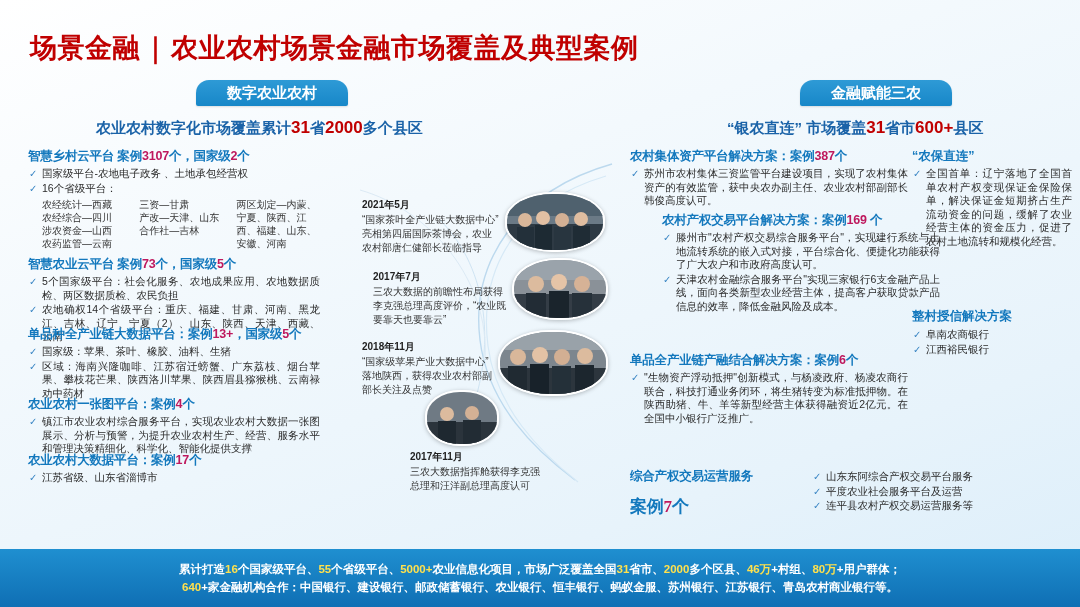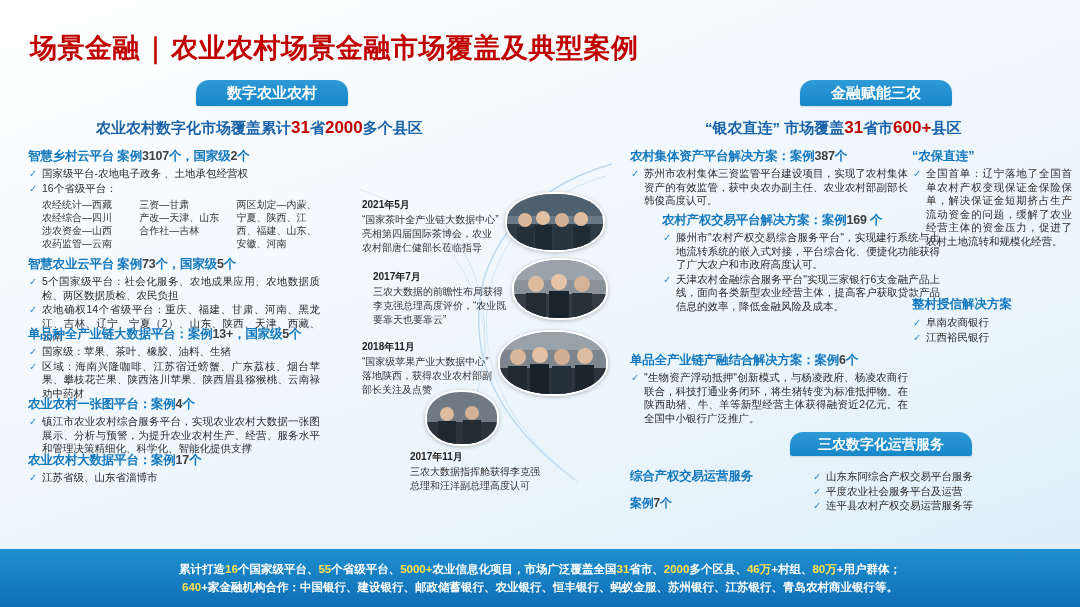"“银农直连” 市场覆盖31省市600+县区" #head-right { left: 705px -> 727px }
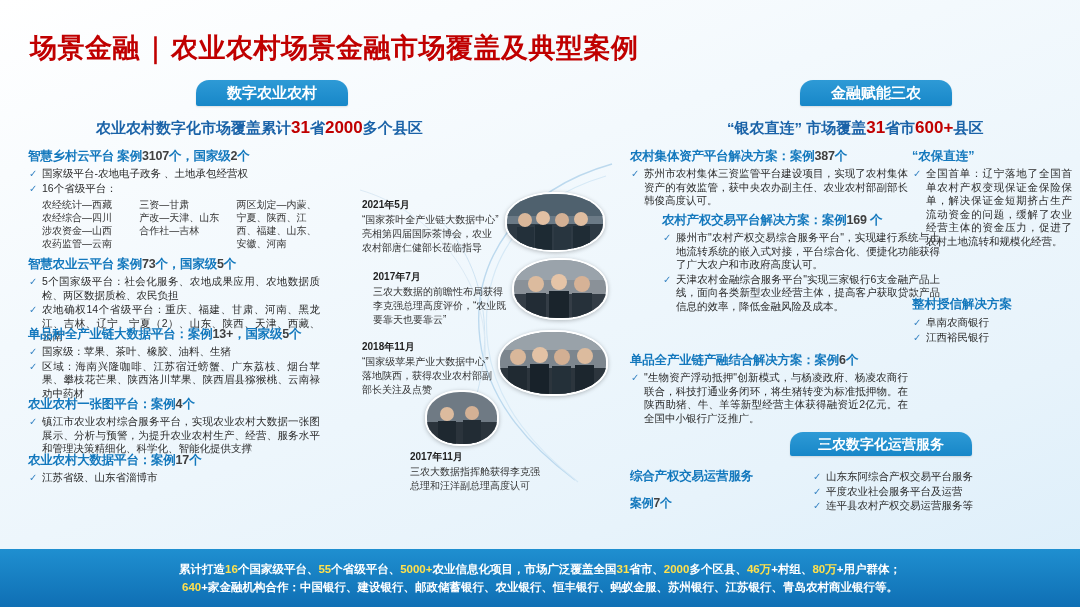"3107" .blk h4 .num { color: #404040 -> #be185d }
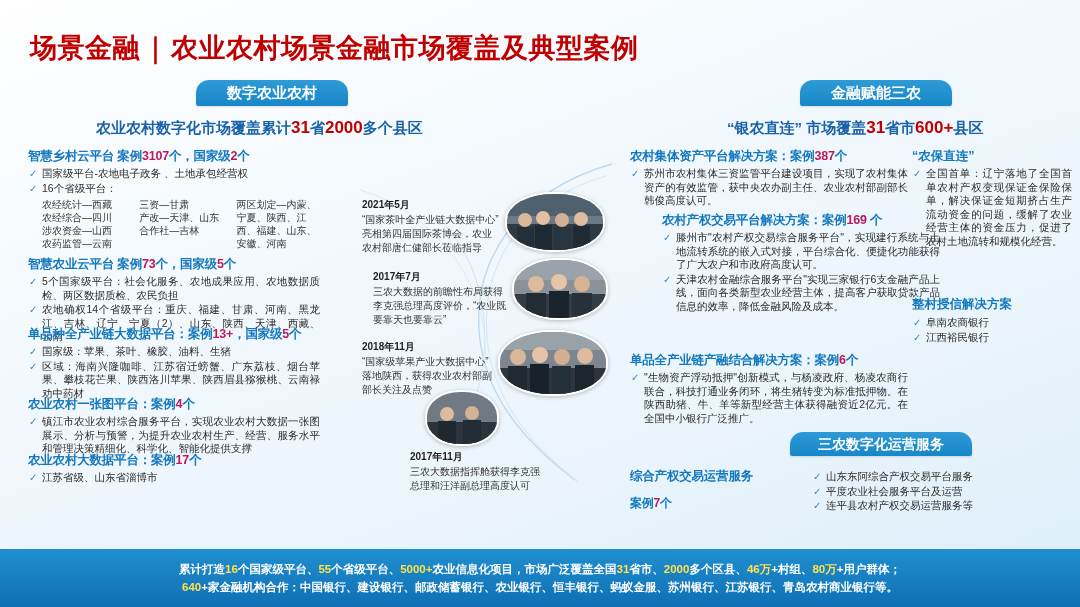"整村授信解决方案" div.side-blk { top: 296px -> 308px }
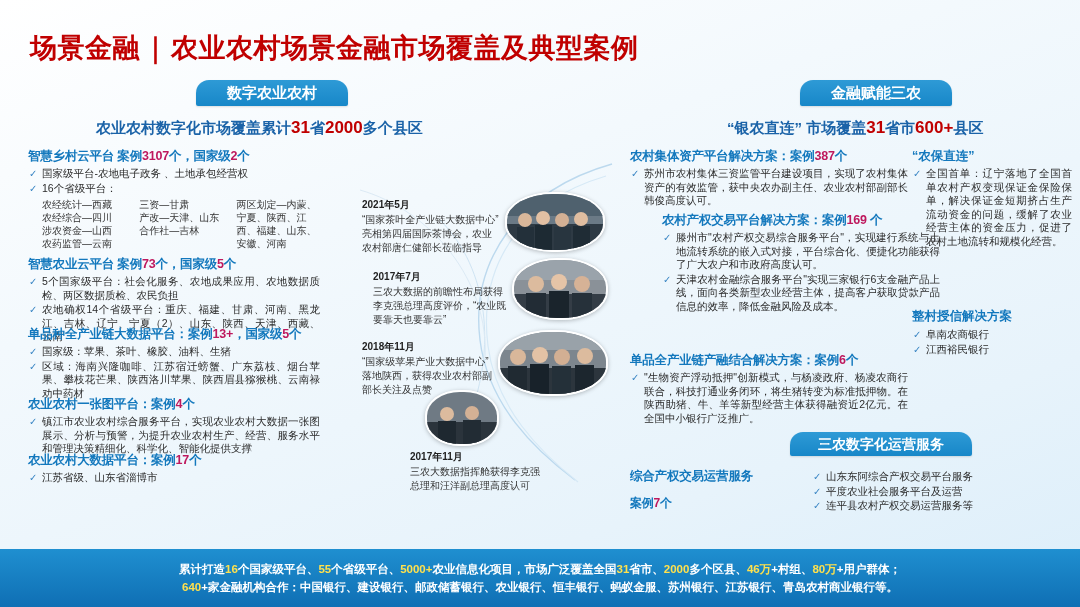"三农数字化运营服务" div.pill { html: <div>三农数字化运营服务</div> -> none }
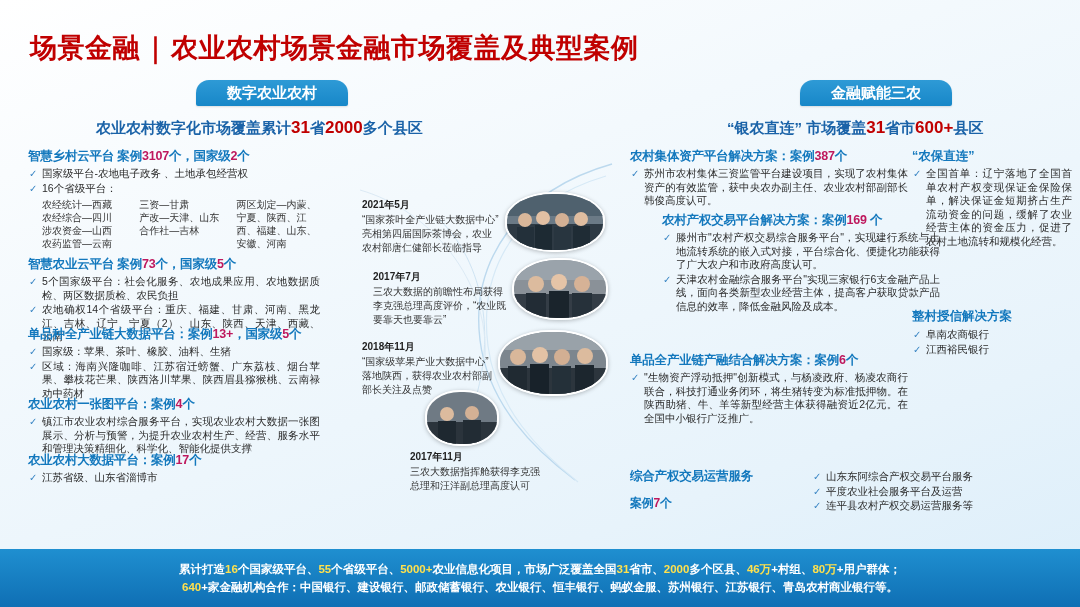"案例7个" h4 { font-family: none -> Liberation Serif, serif; font-size: 12px -> 17px }
